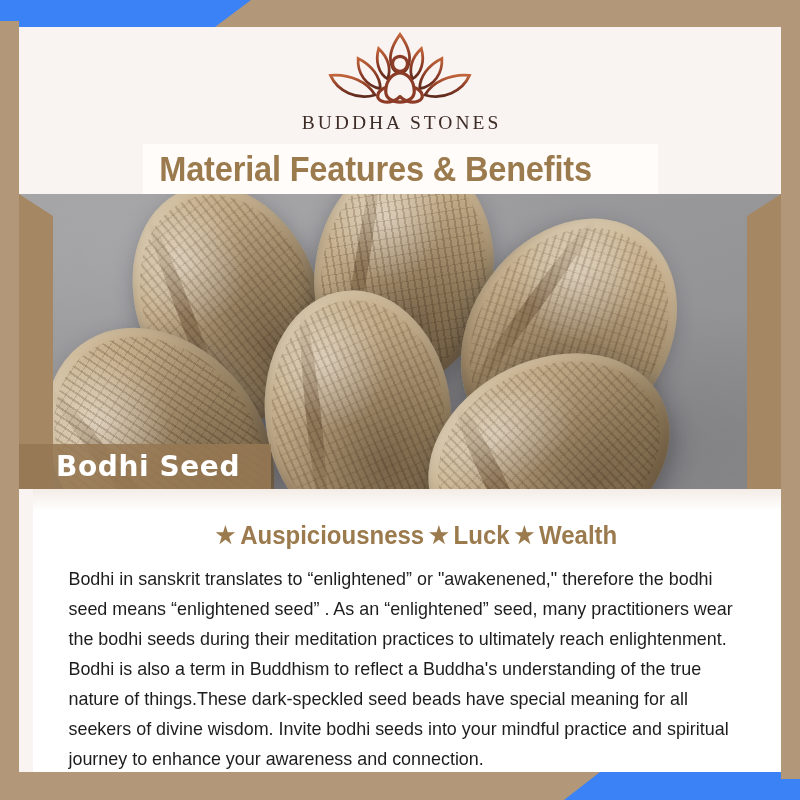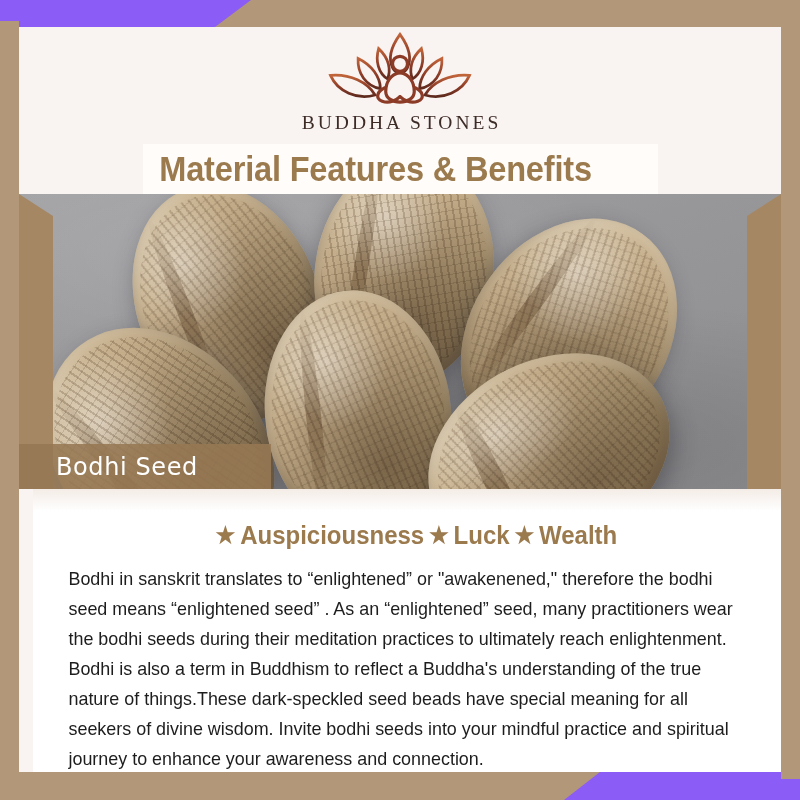"BUDDHA STONES" .poster { background: #8b5cf6 -> #3b82f6 }
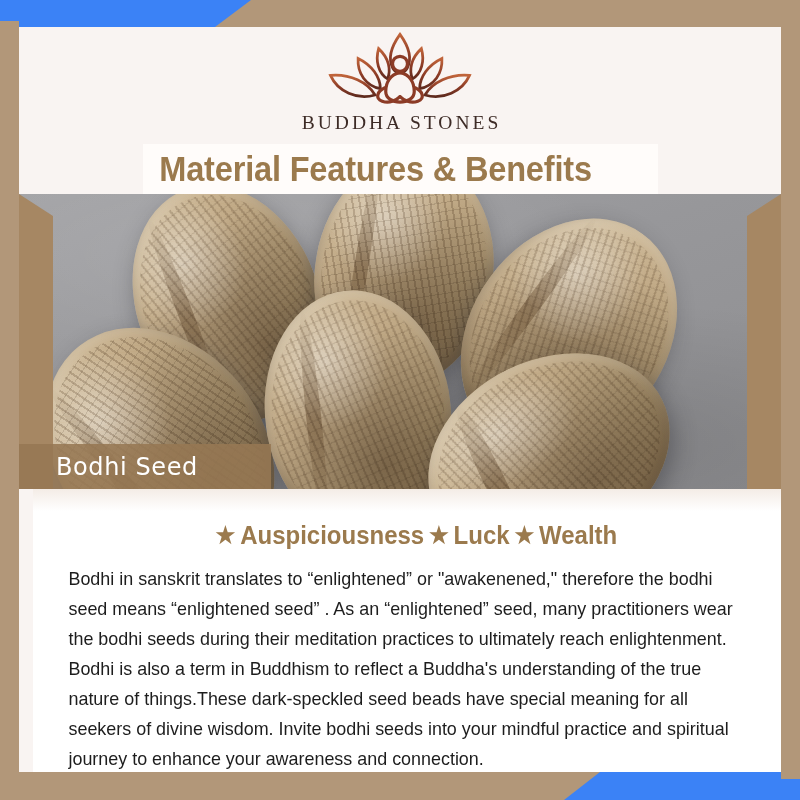"Bodhi Seed" .label-text { font-size: 24px -> 28px; font-weight: 400 -> 700 }
